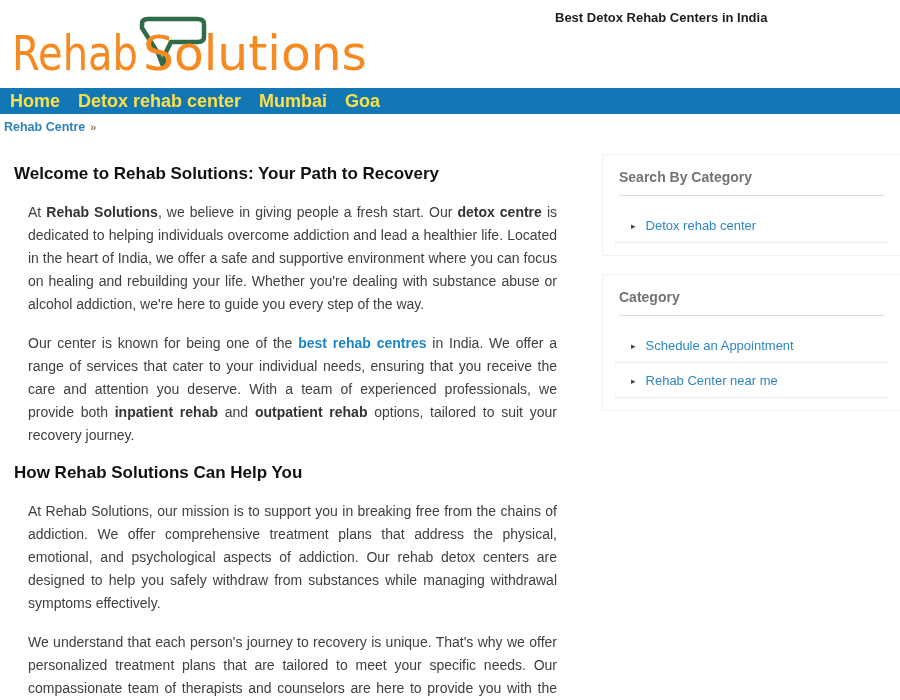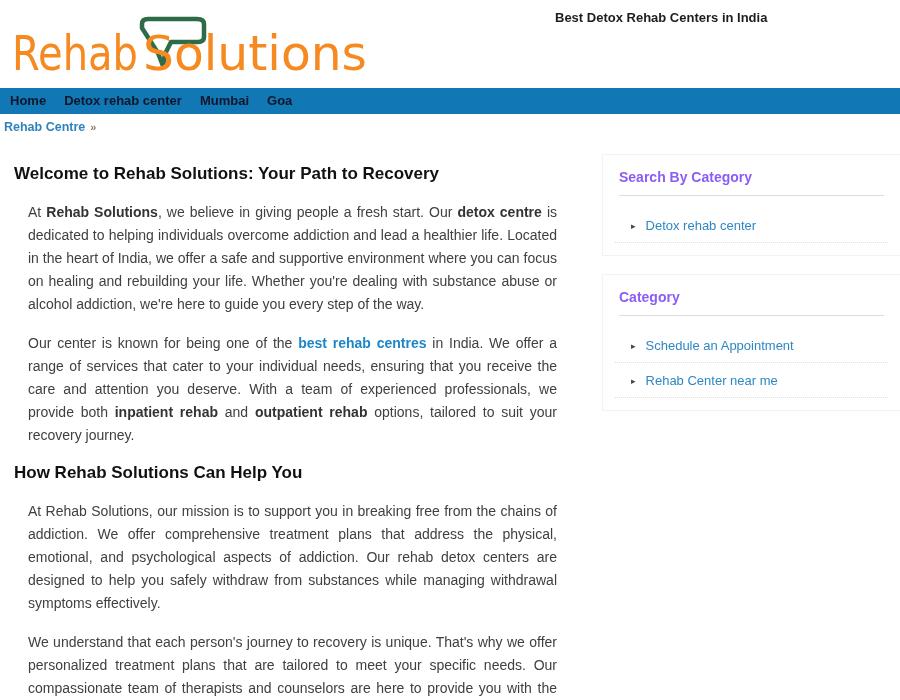"Home" .navbar a { color: #0f172a -> #fde047; font-size: 13px -> 18px }
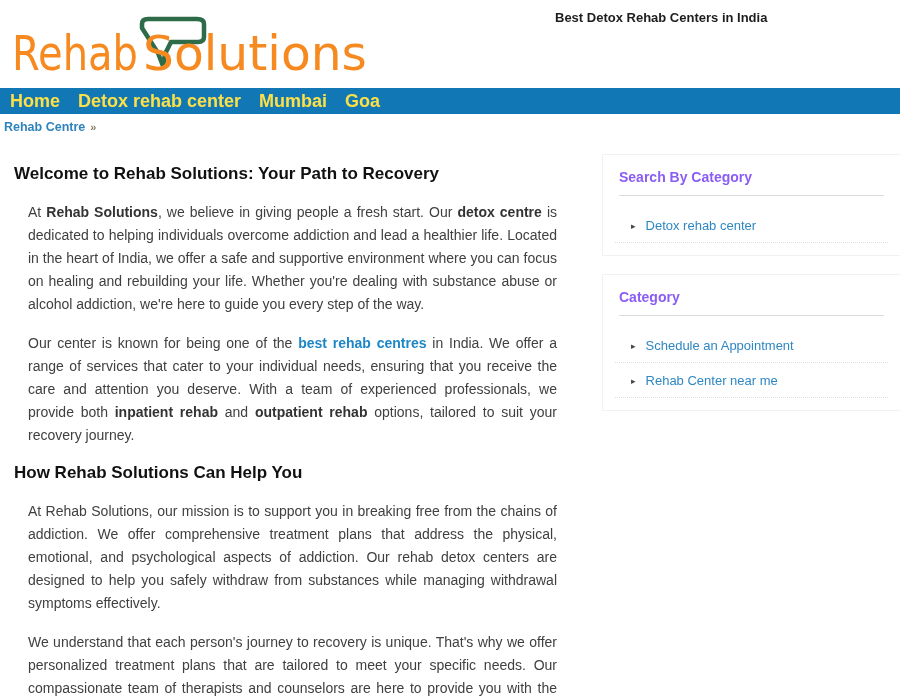"Search By Category" .widget h3 { color: #8b5cf6 -> #737373 }
